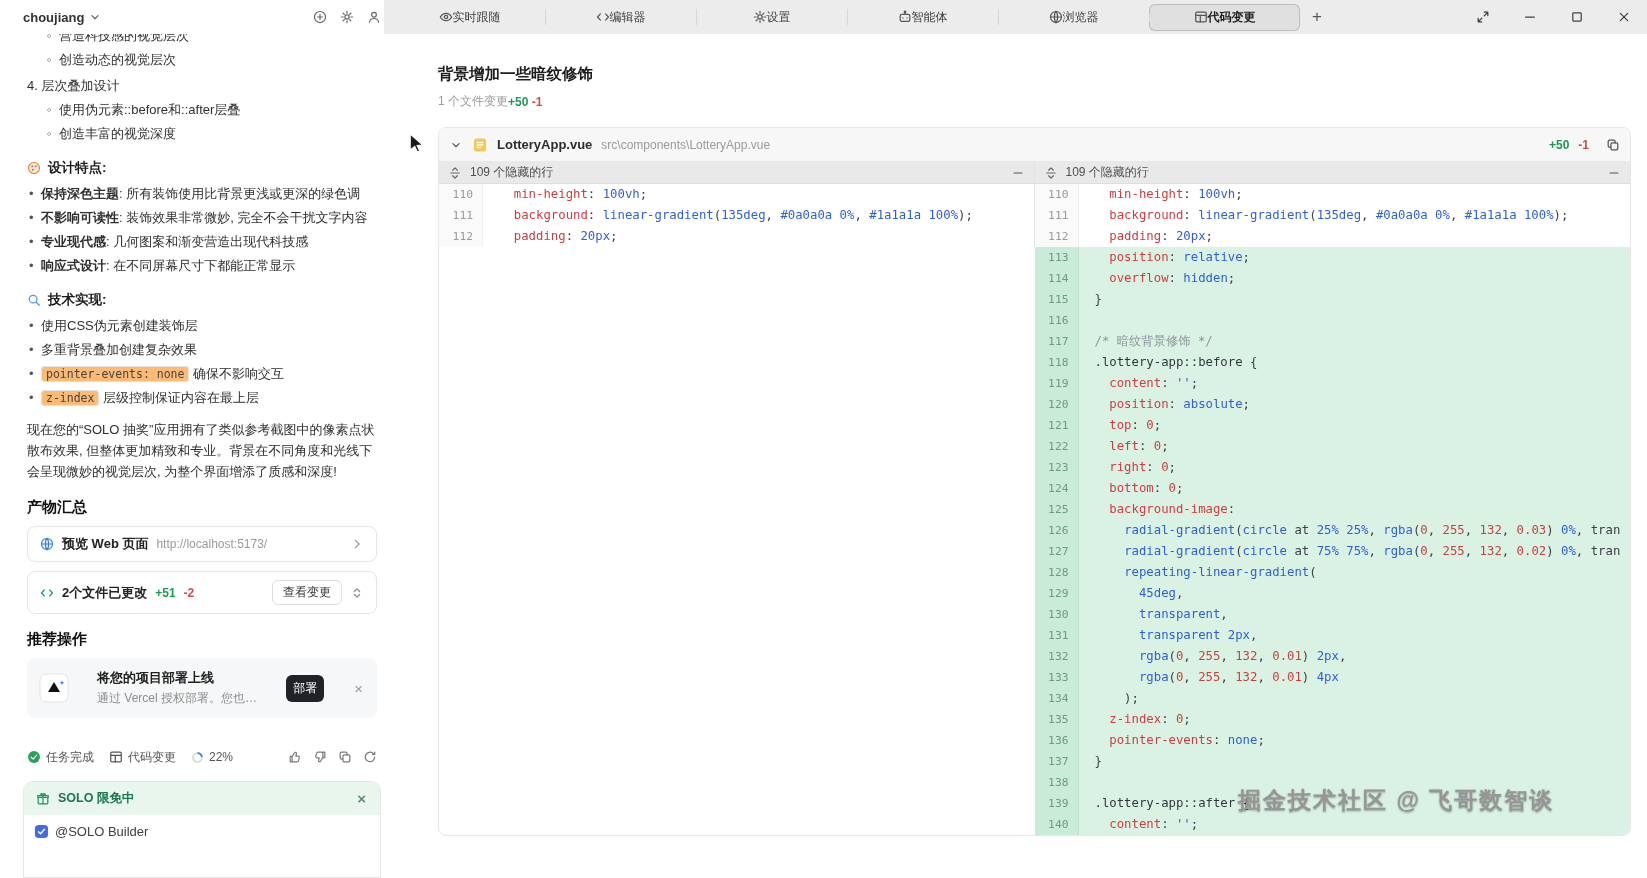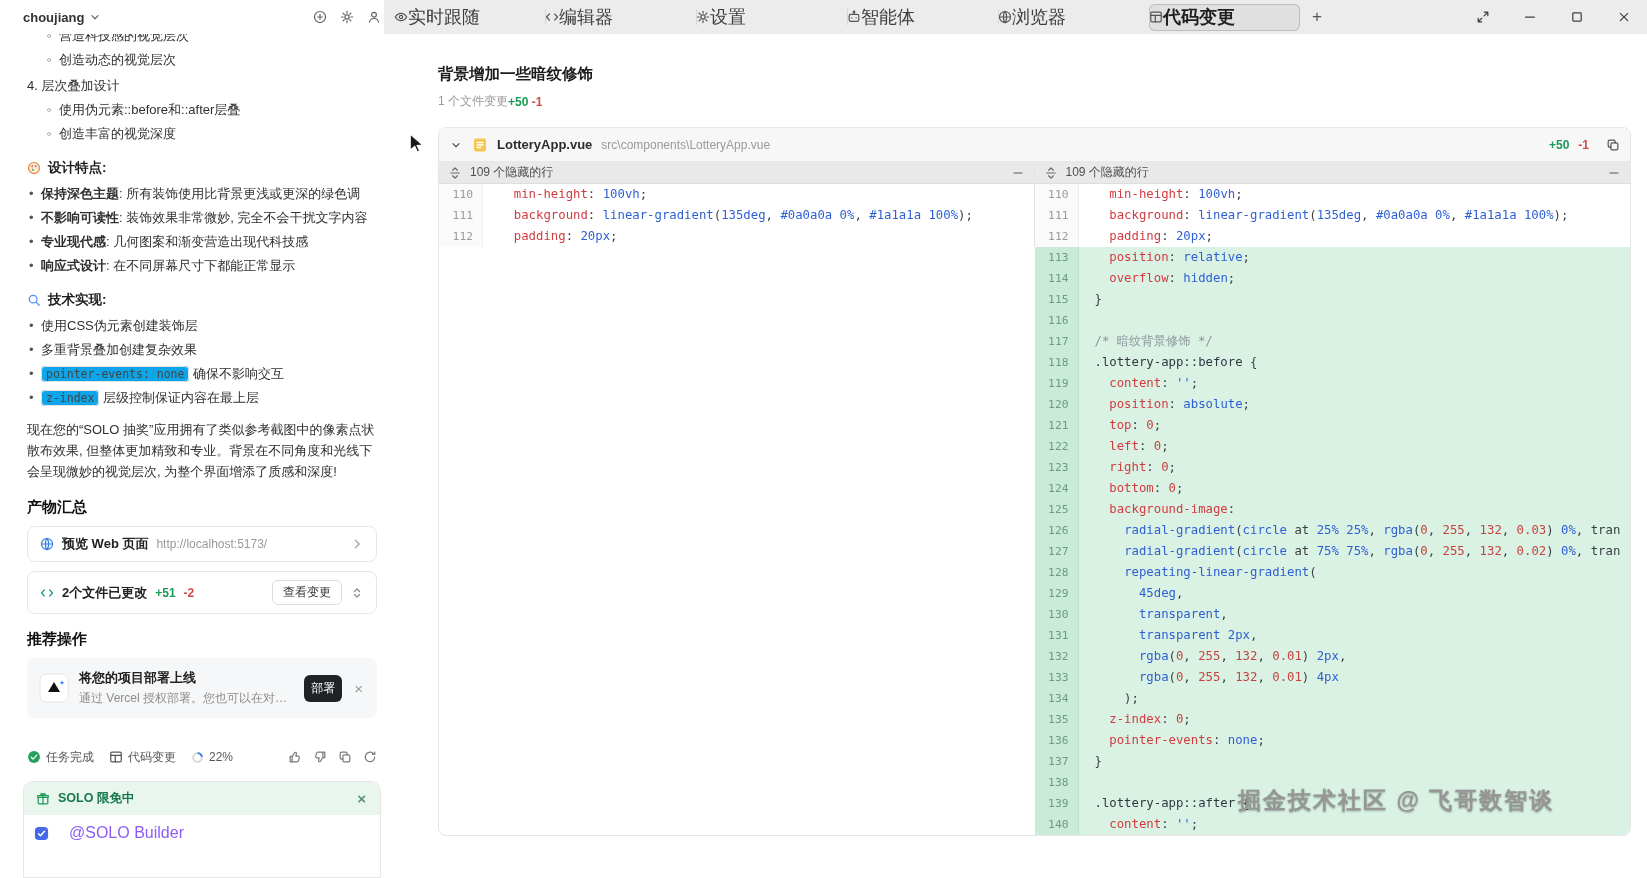"实时跟随" .tab { font-size: 18px -> 12px; justify-content: none -> center }
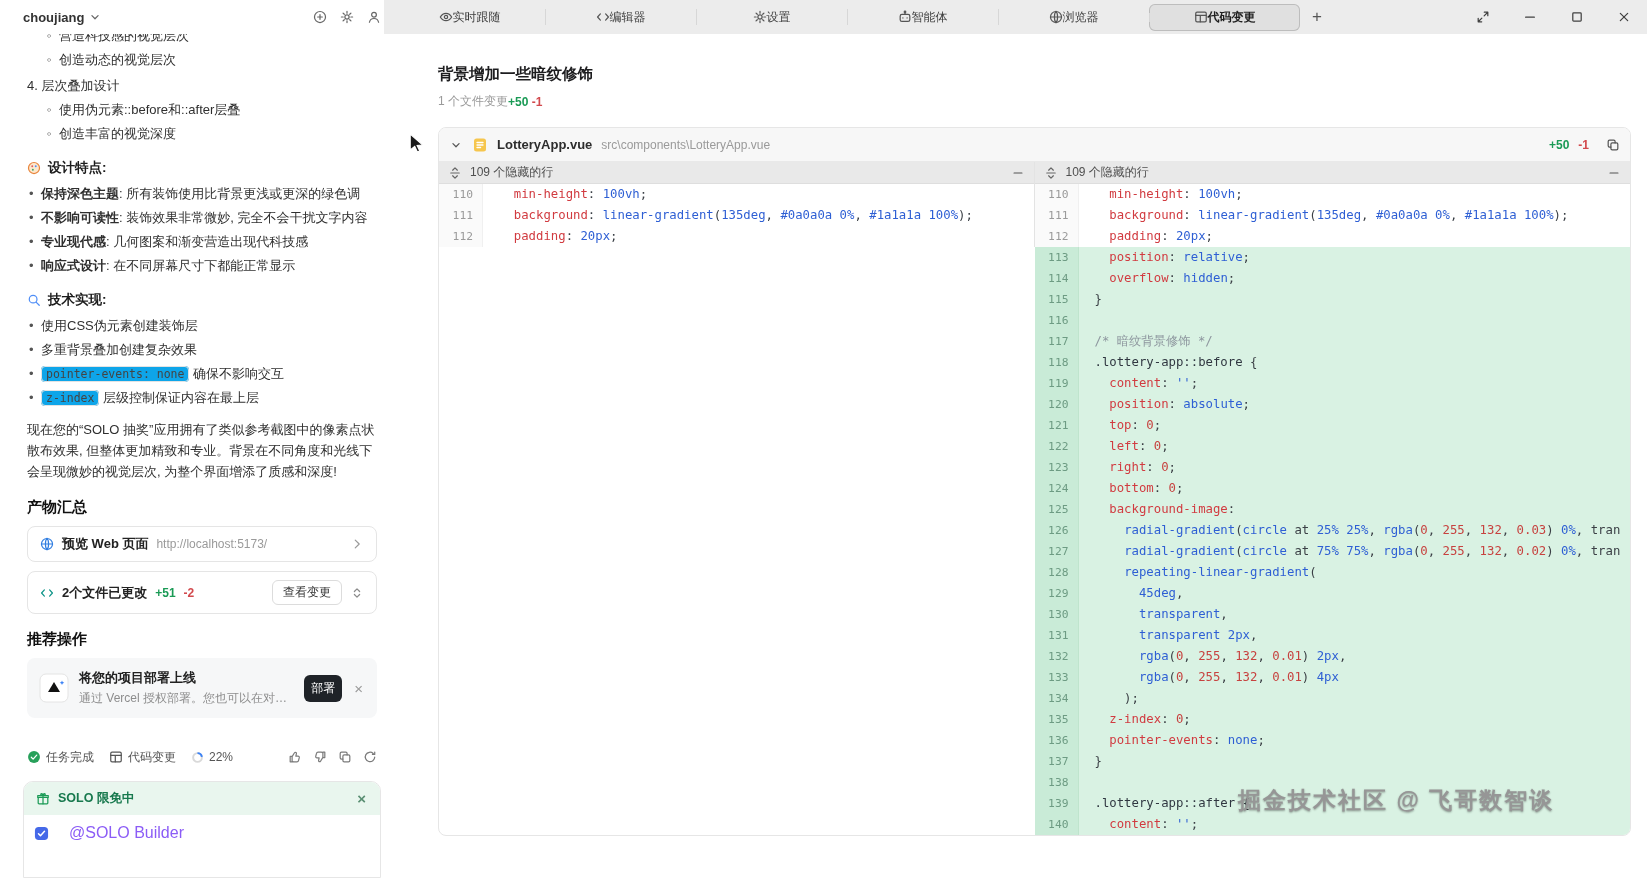"pointer-events: none" code.chip { background: #0ea5e9 -> #fdba74 }
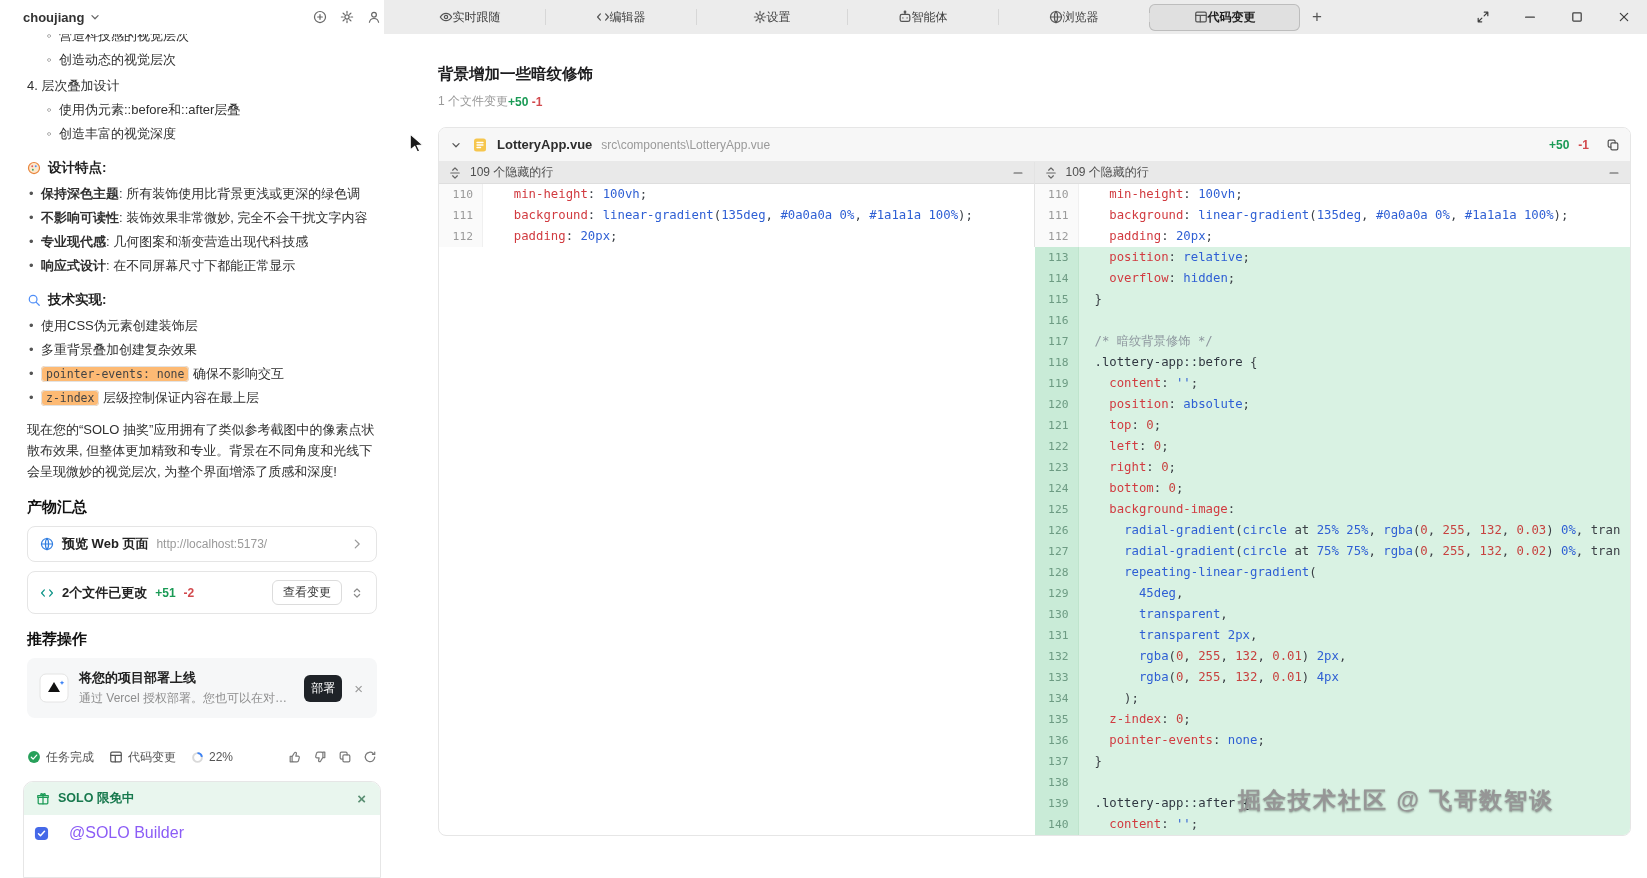"将您的项目部署上线" .card.deploy { gap: 10px -> 28px }
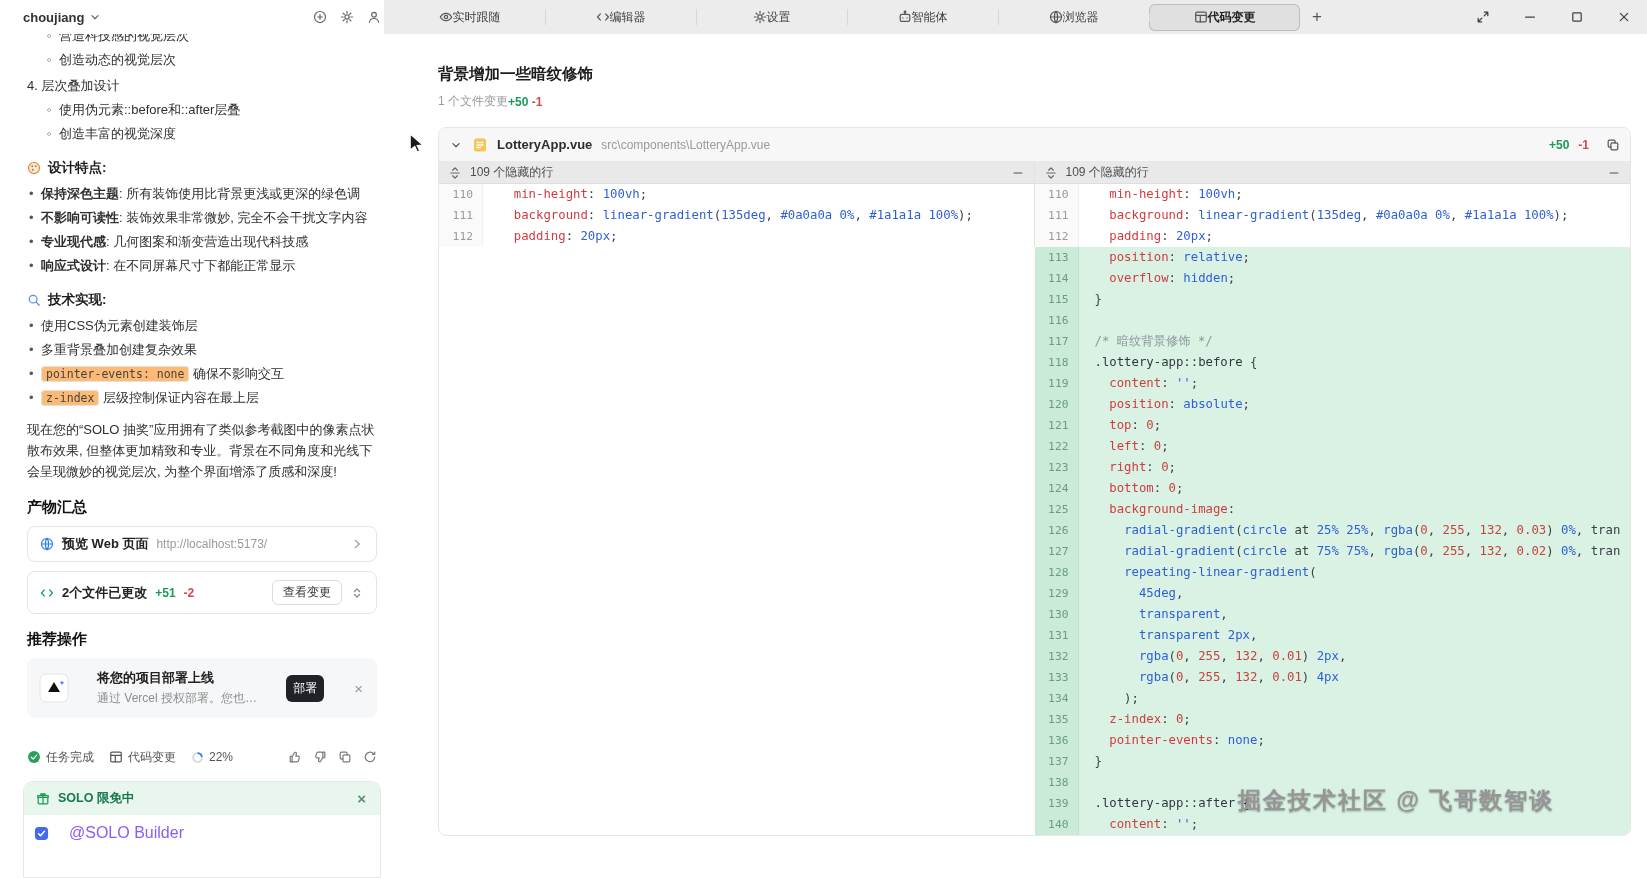"@SOLO Builder" .chip-row { color: #8b5cf6 -> #404040; font-size: 16px -> 13px; gap: 20px -> 6px }
